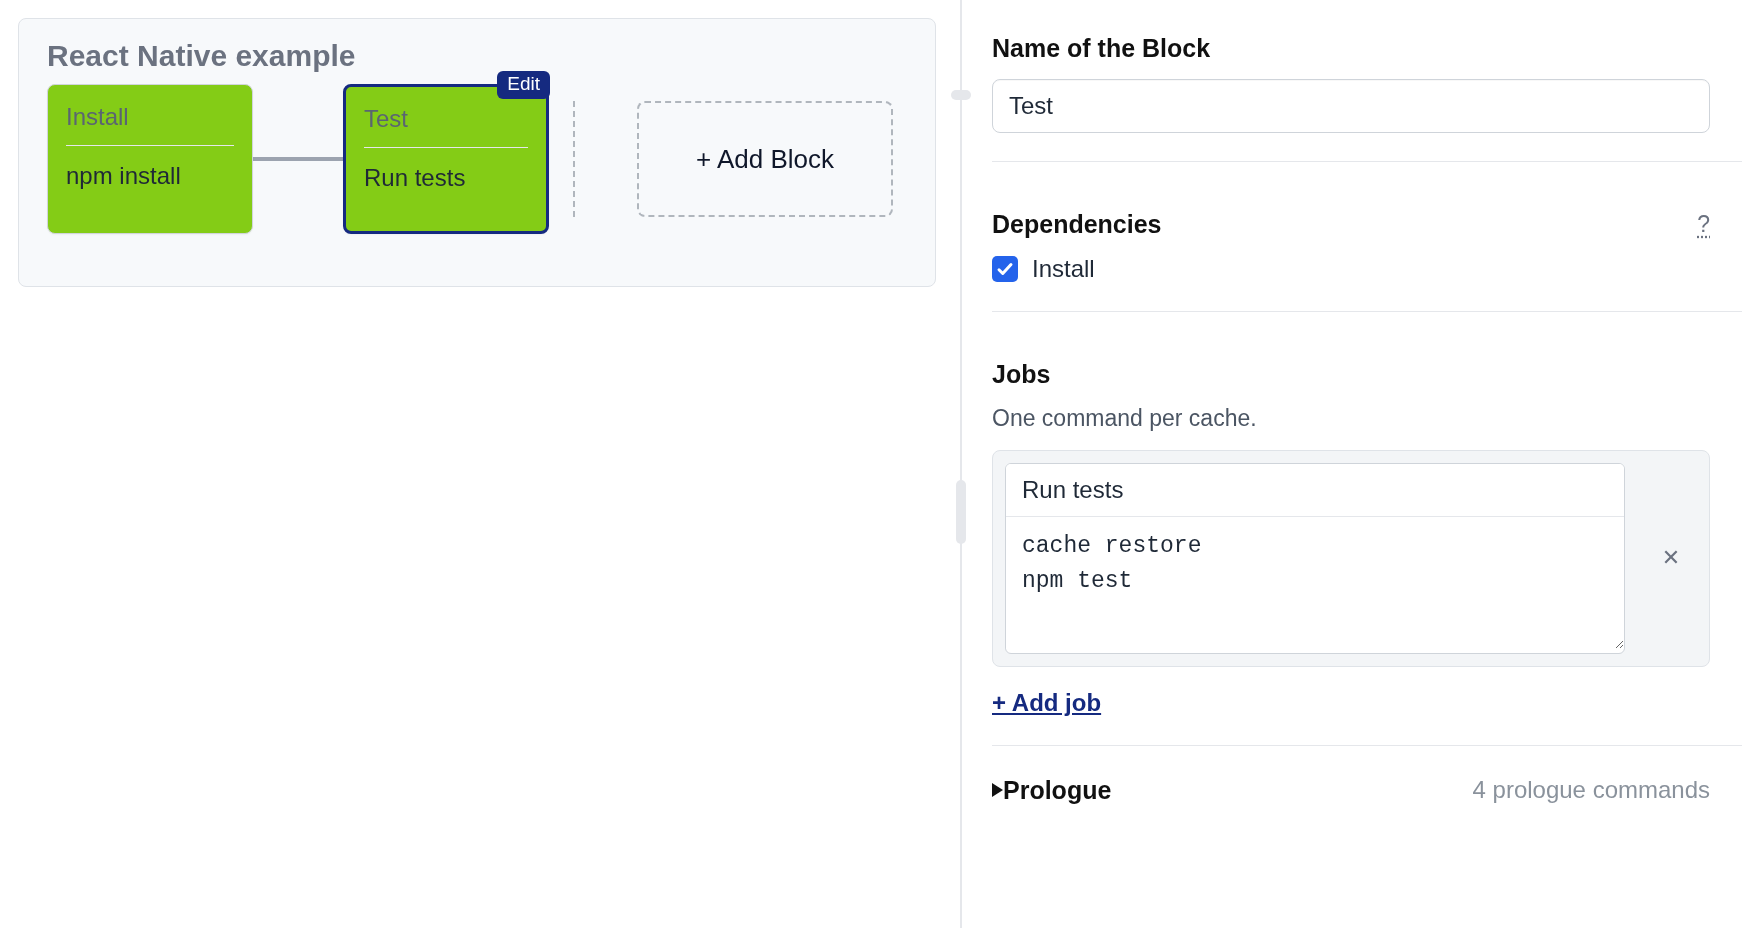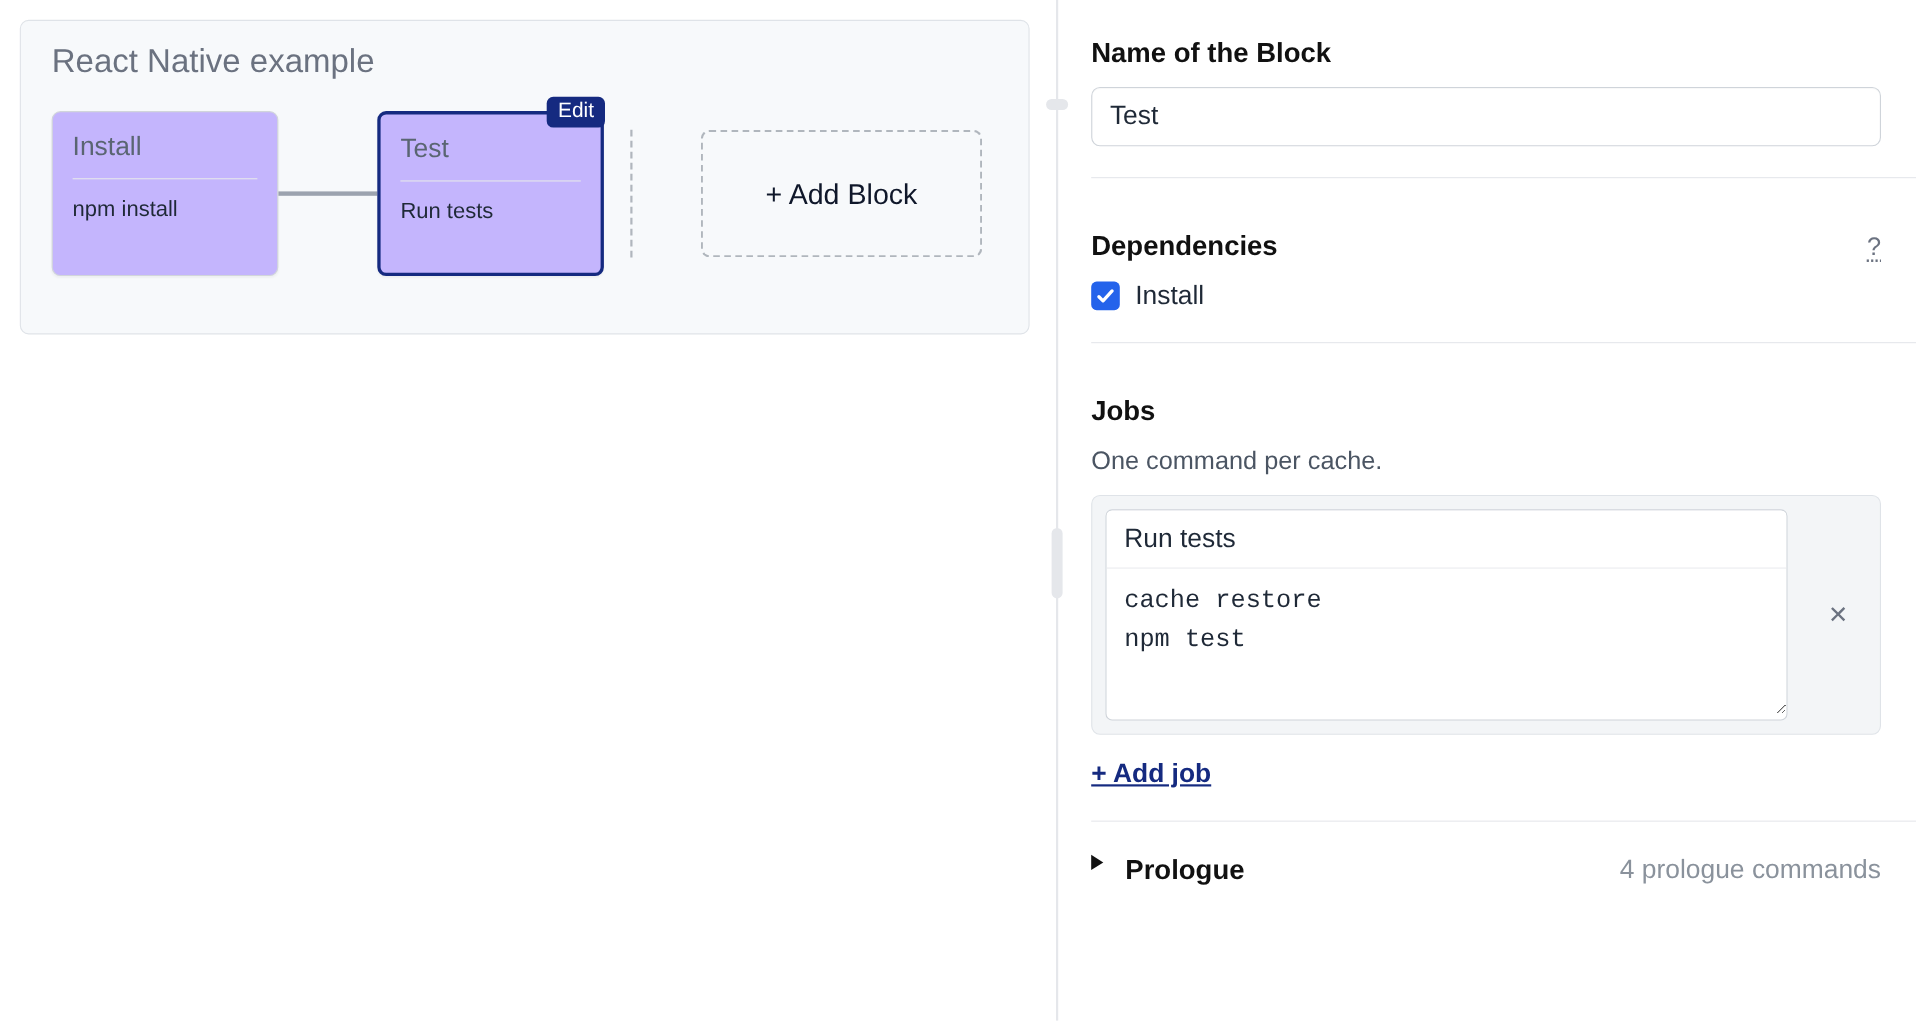"React Native example" .pipeline-title { font-weight: 400 -> 700; margin-bottom: 28px -> 11px }
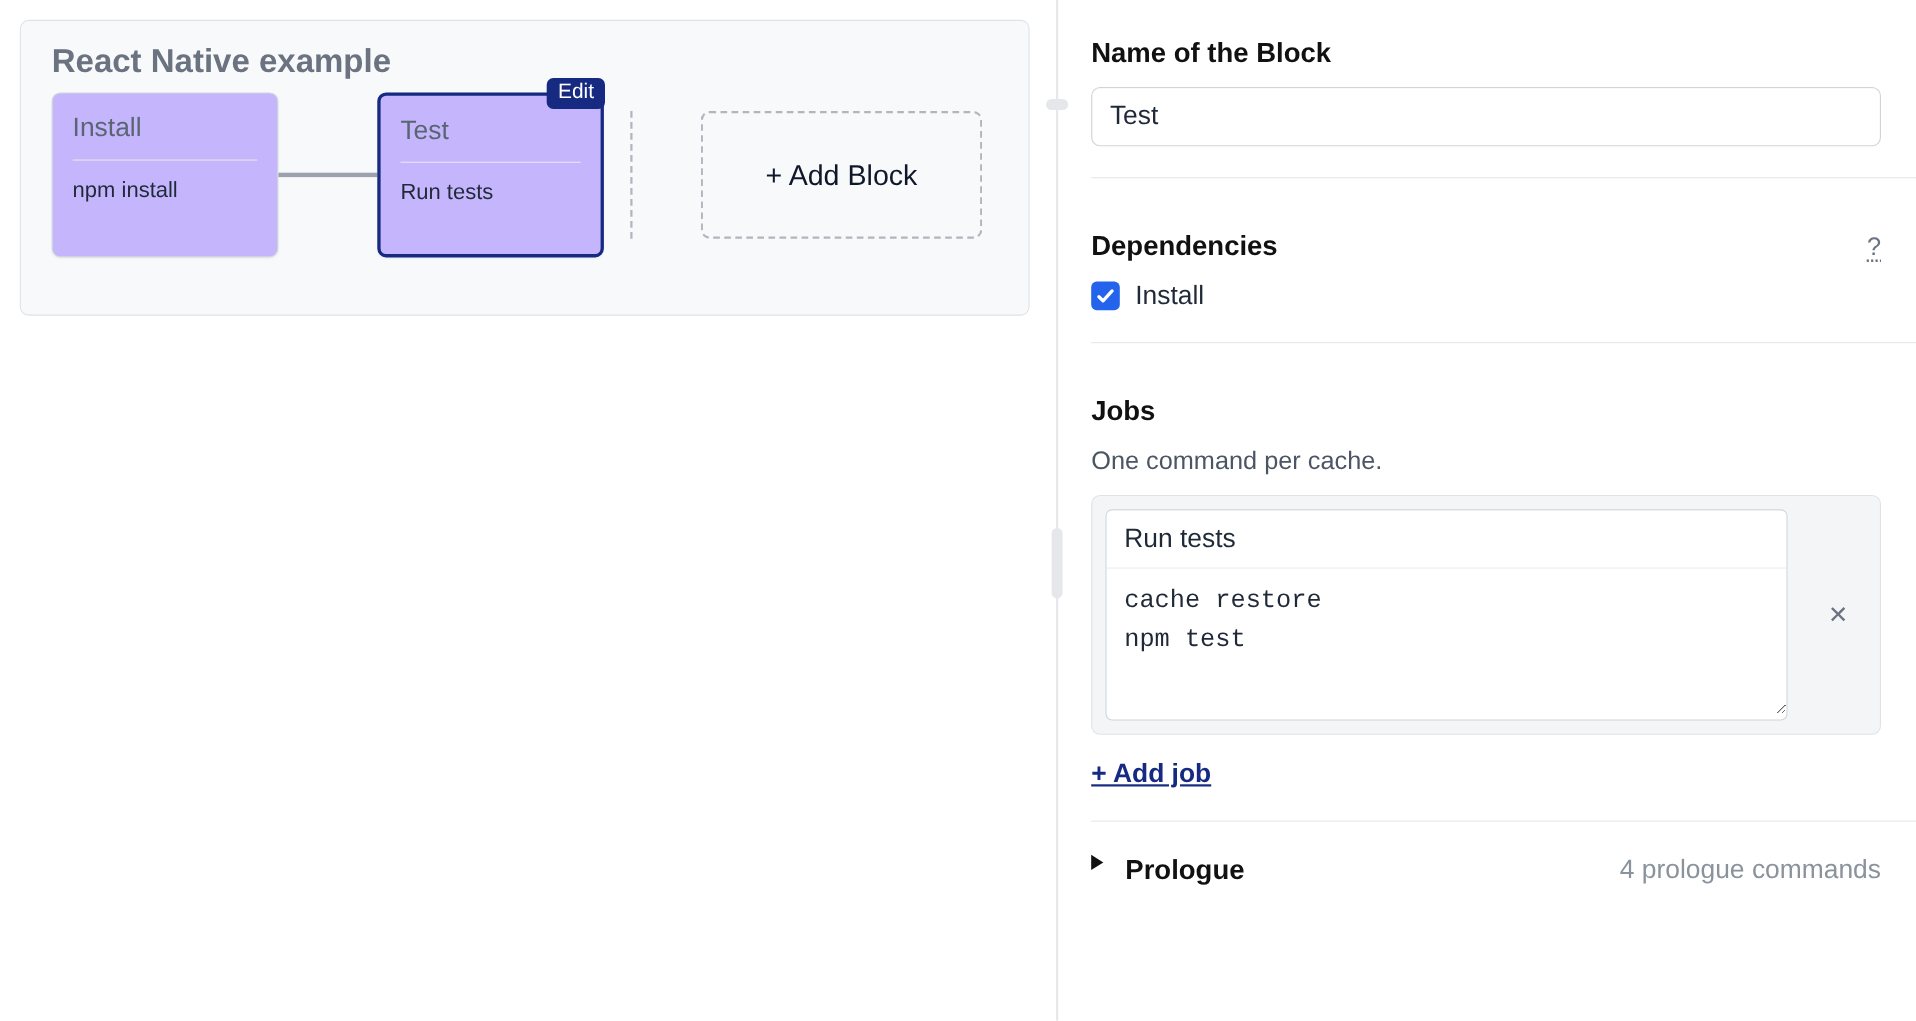"Edit" .block { background: #c4b5fd -> #84cc16 }
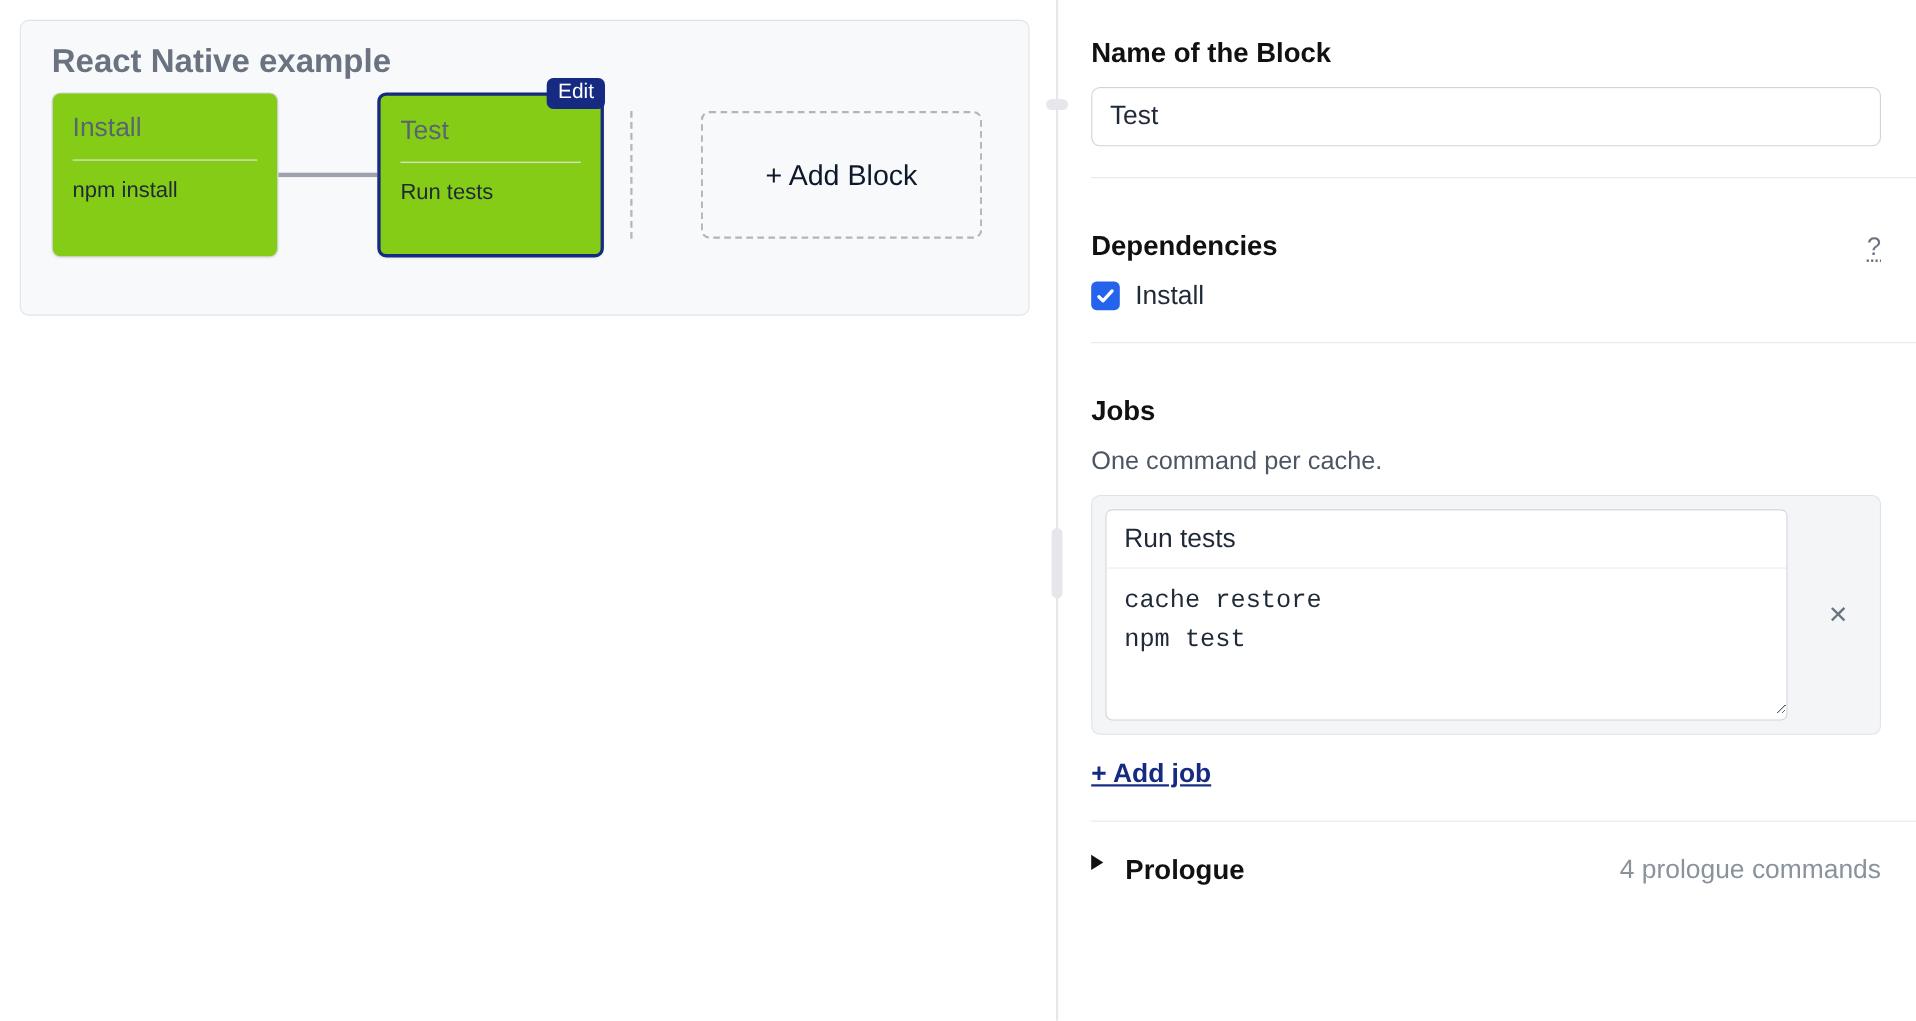"npm install" .block-body { font-size: 20px -> 24px }
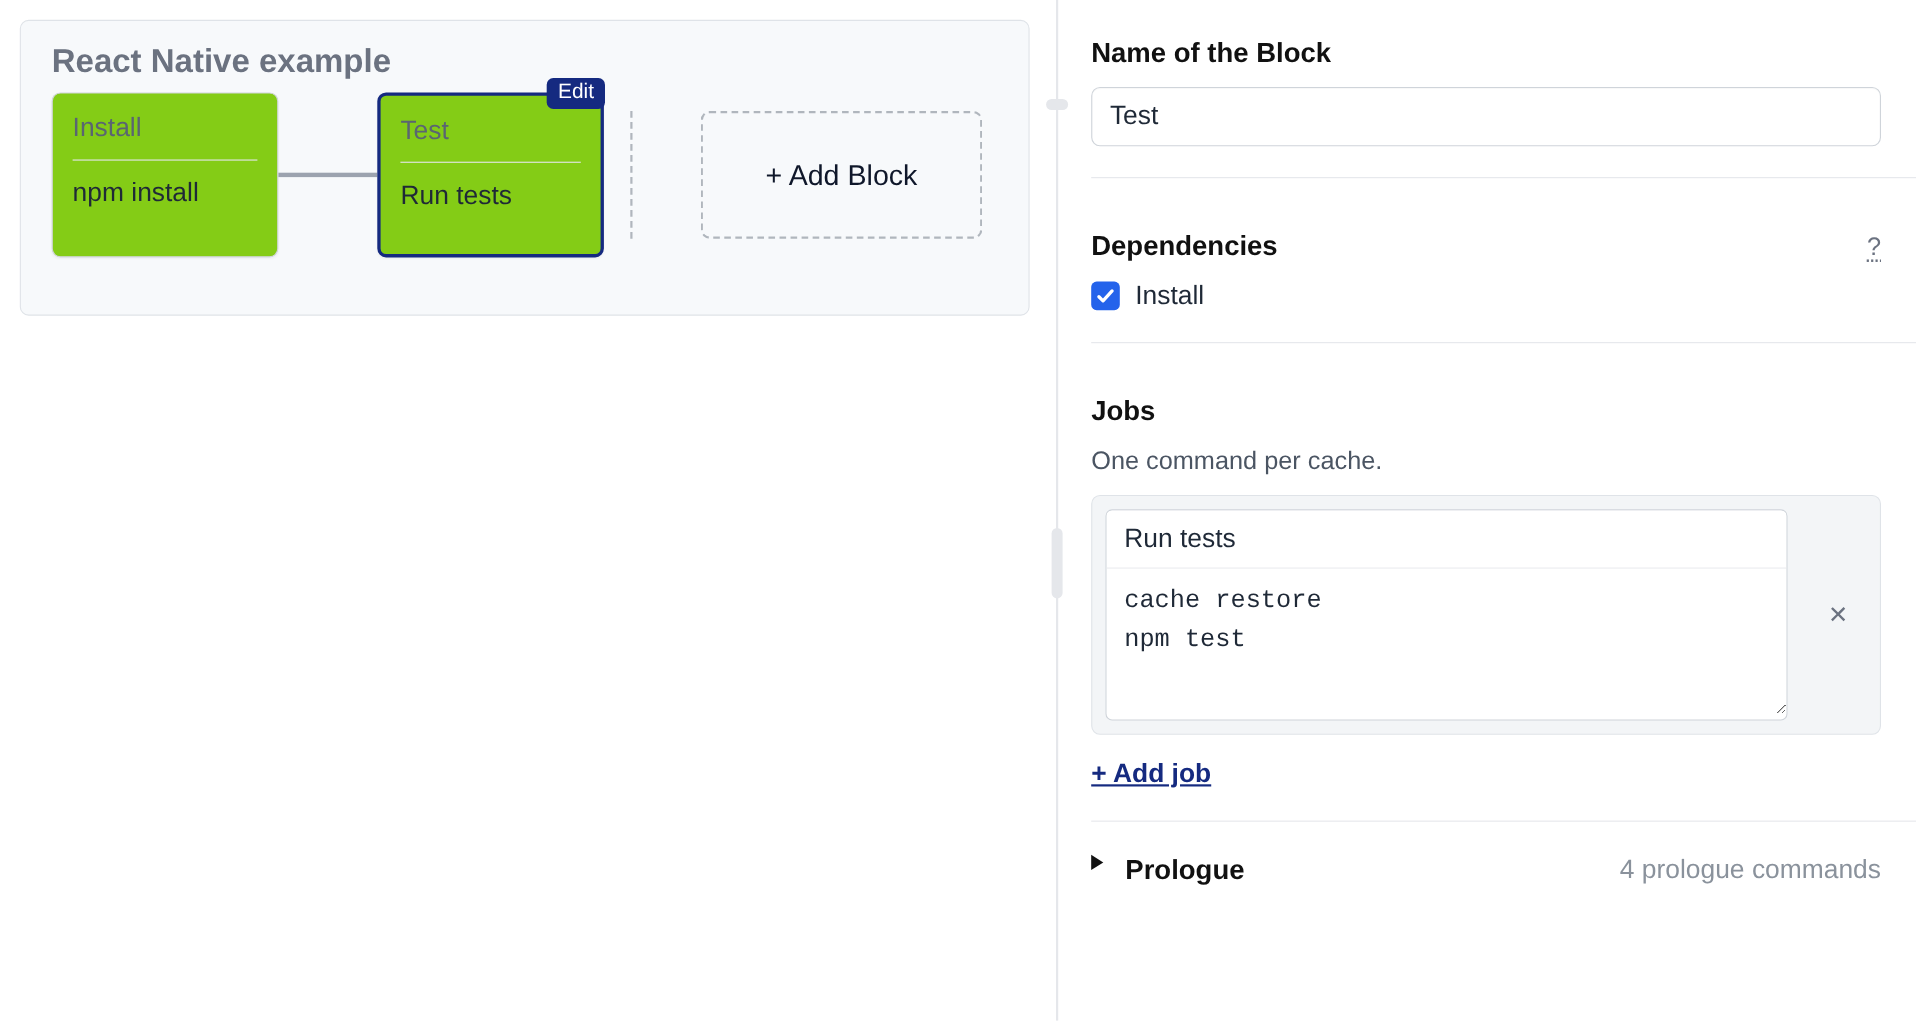"Prologue" .prologue-left { align-items: flex-start -> center; gap: 20px -> 0 }
